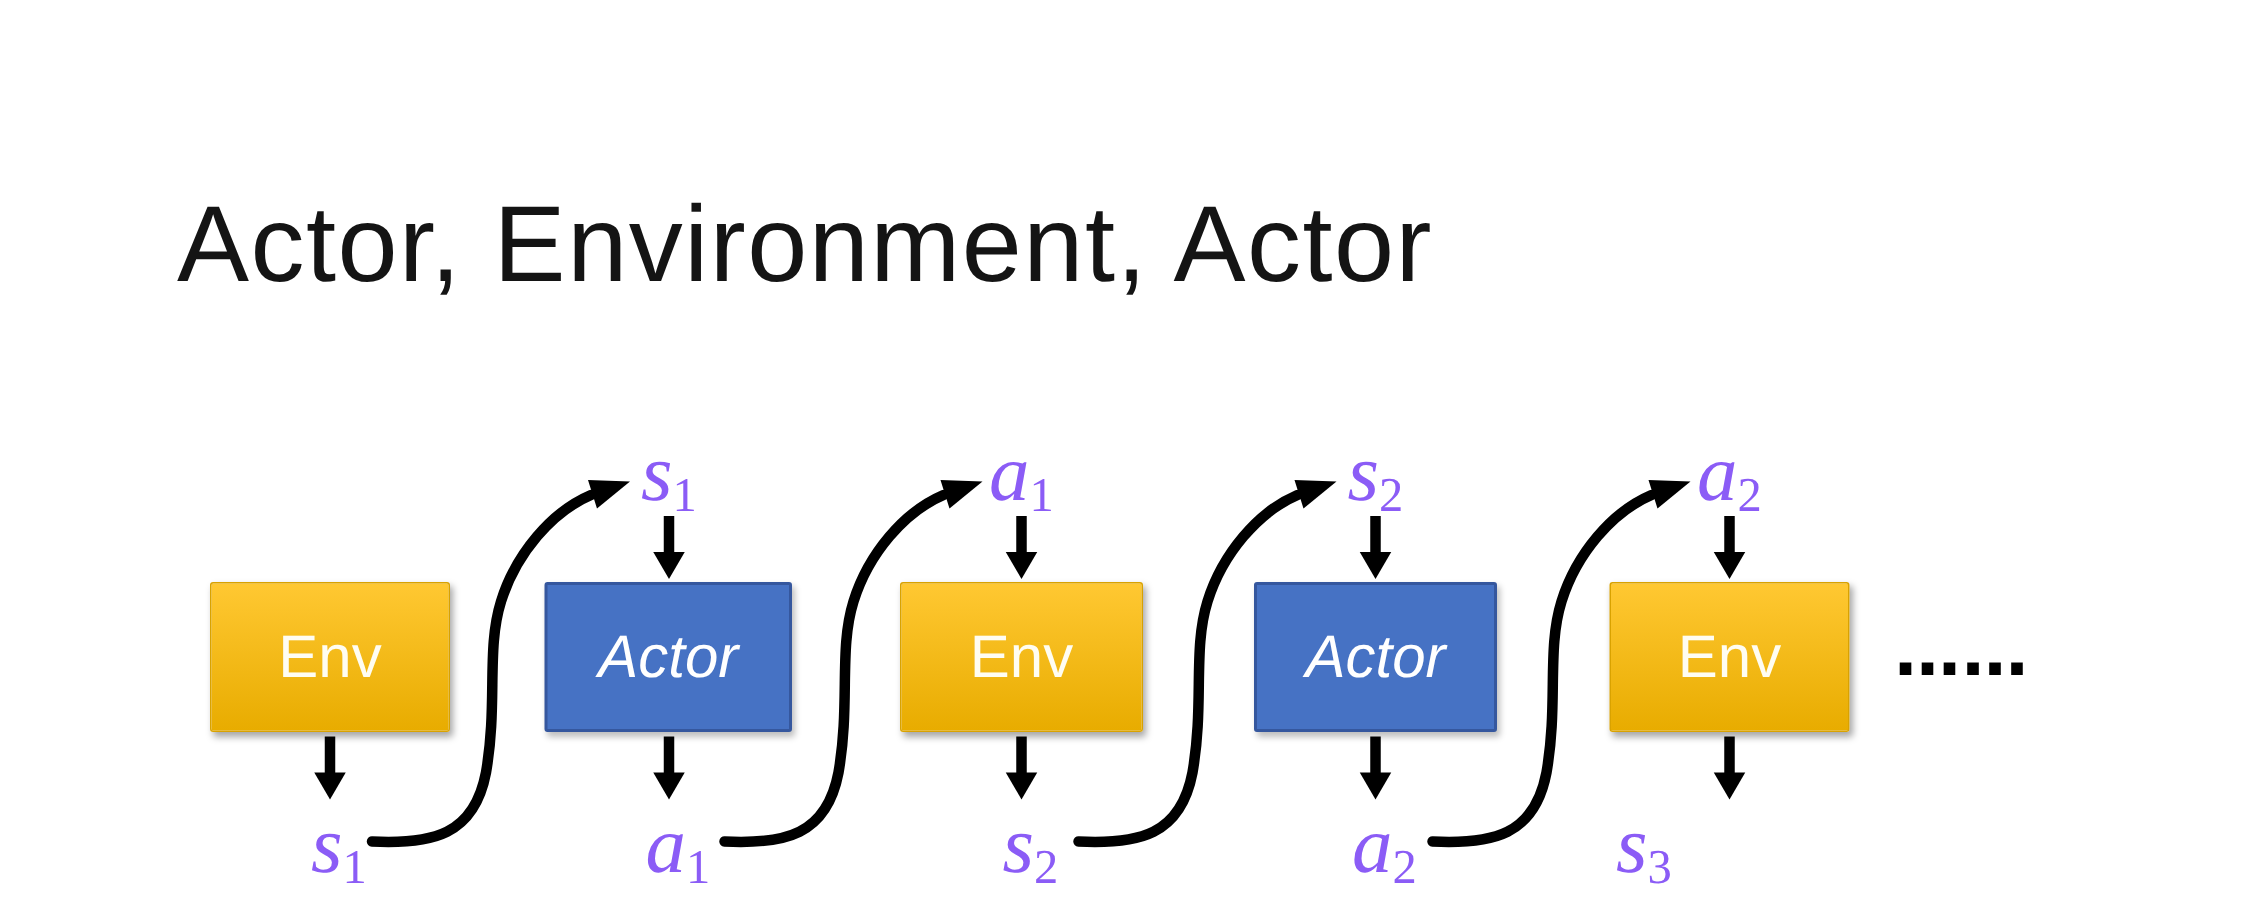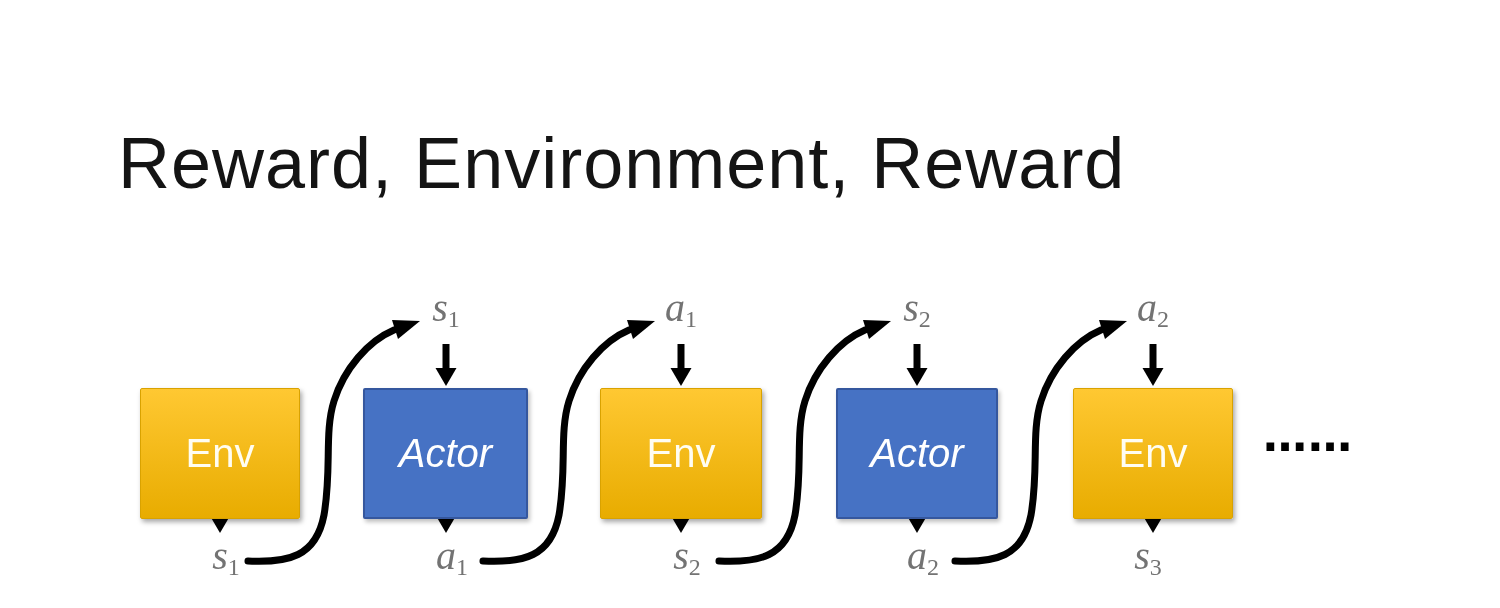"Reward, Environment, Reward" div.slide-title { text: Reward, Environment, Reward -> Actor, Environment, Actor }
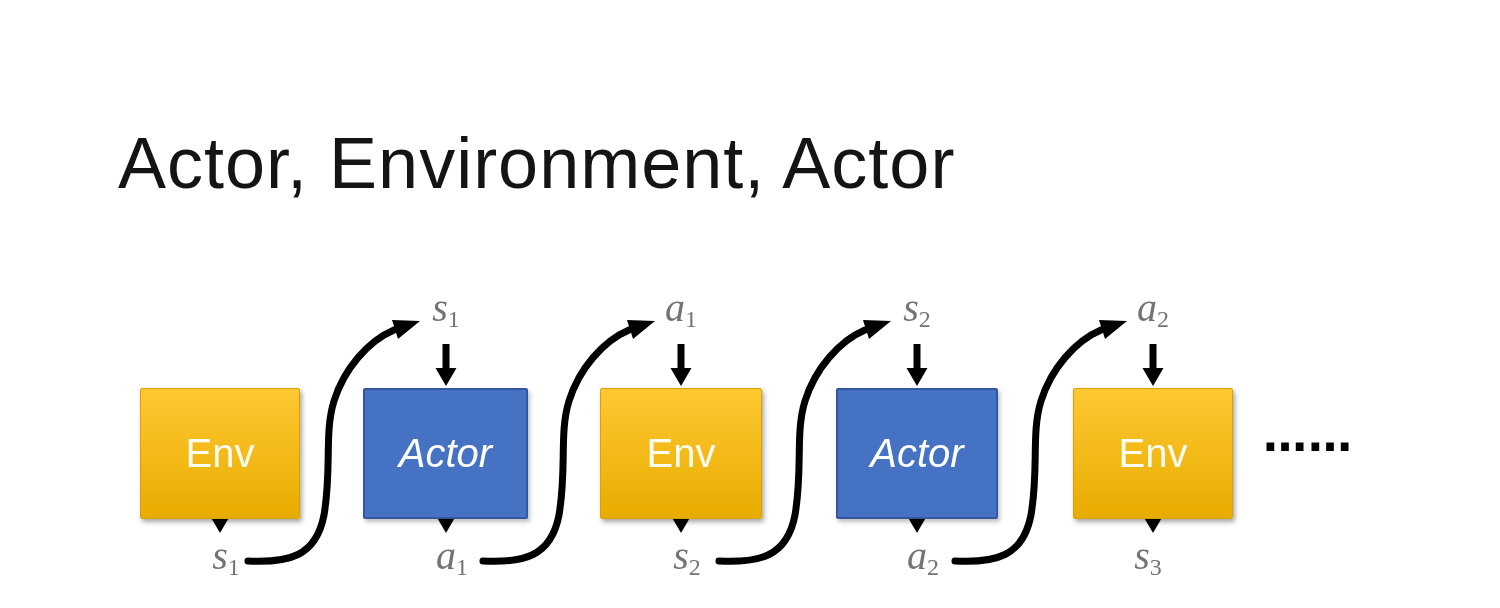"s1" .mlabel { color: #737373 -> #8b5cf6; font-size: 40px -> 54px }
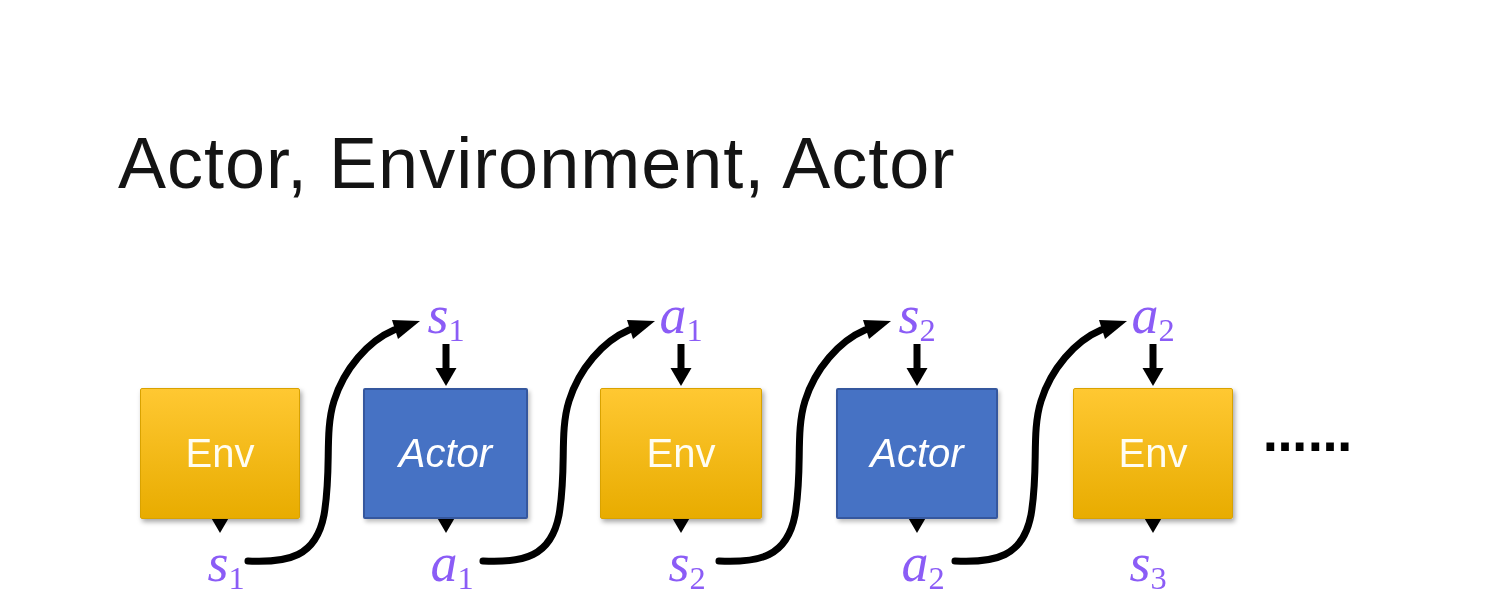"Env" .node { height: 131px -> 100px }
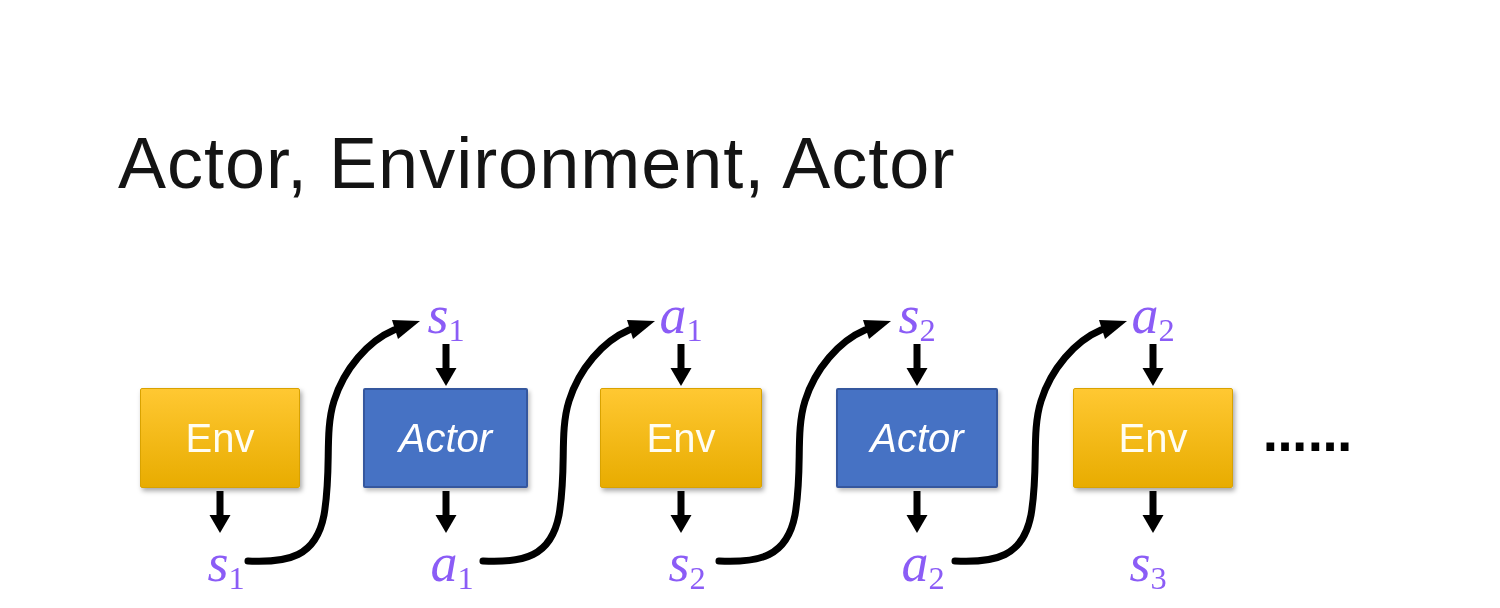"s3" div.mlabel { left: 1148px -> 1096px }
